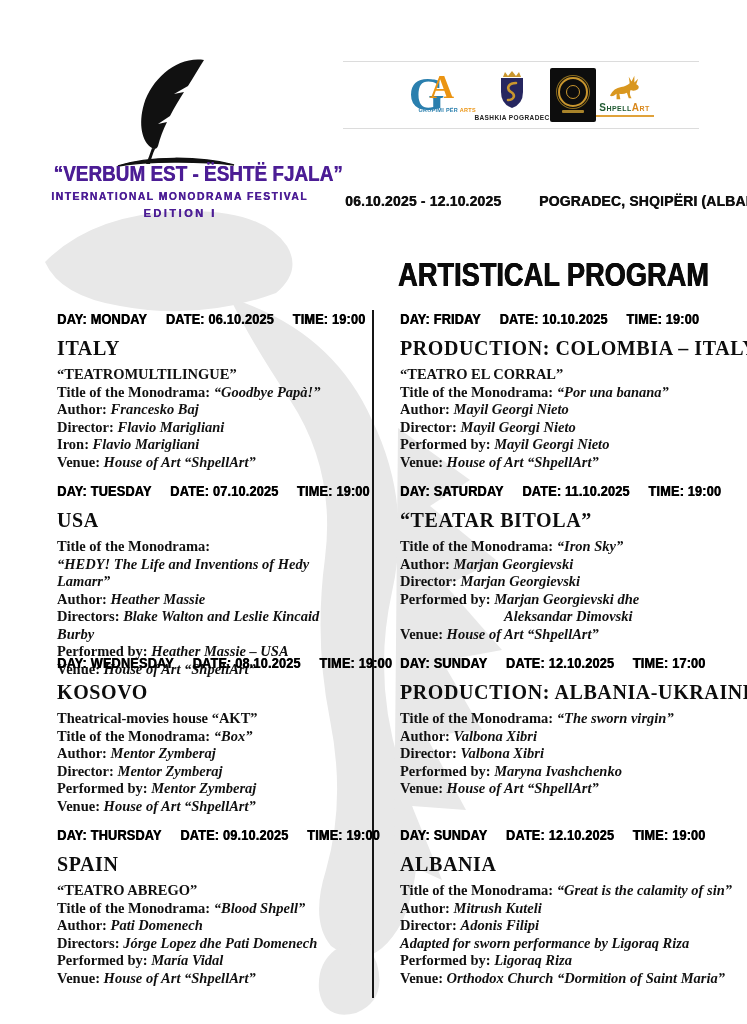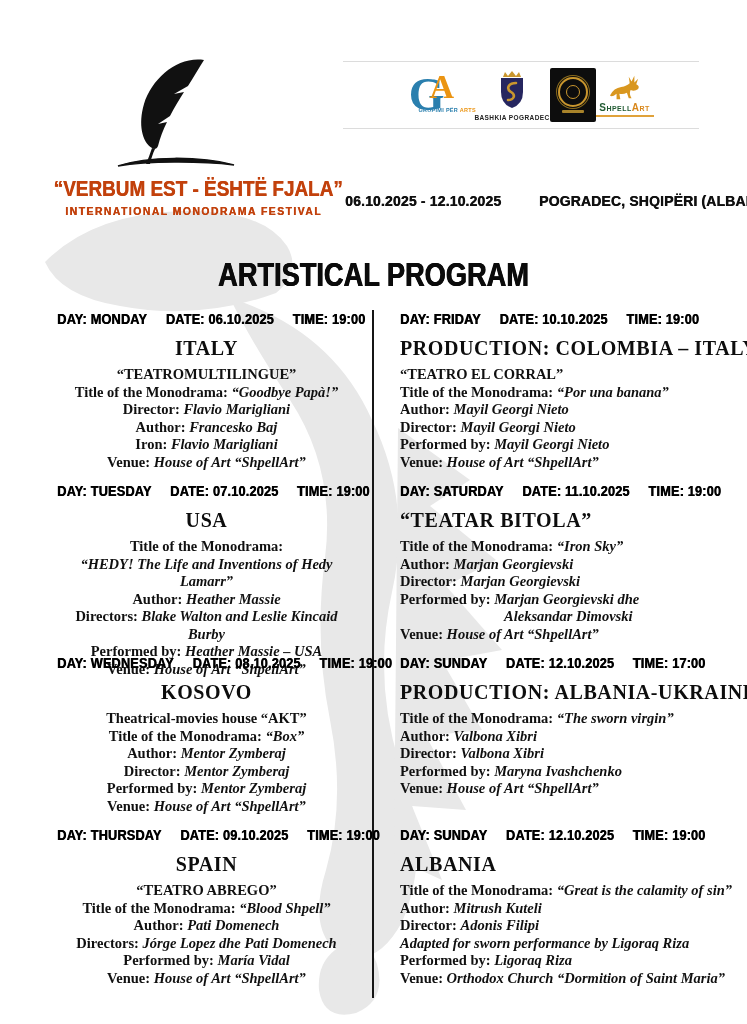"“VERBUM EST - ËSHTË FJALA”" .fest { color: #c2410c -> #4c1d95; text-align: right -> center; top: 177px -> 162px }
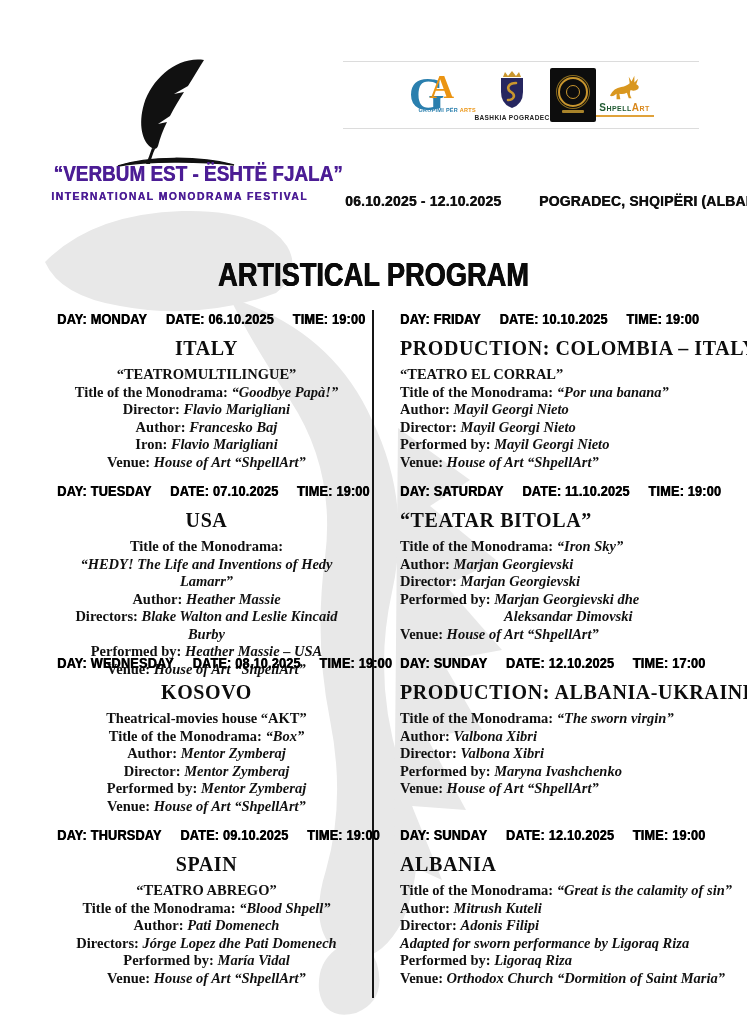"EDITION I" span.e { html: none -> <span>EDITION I</span> }
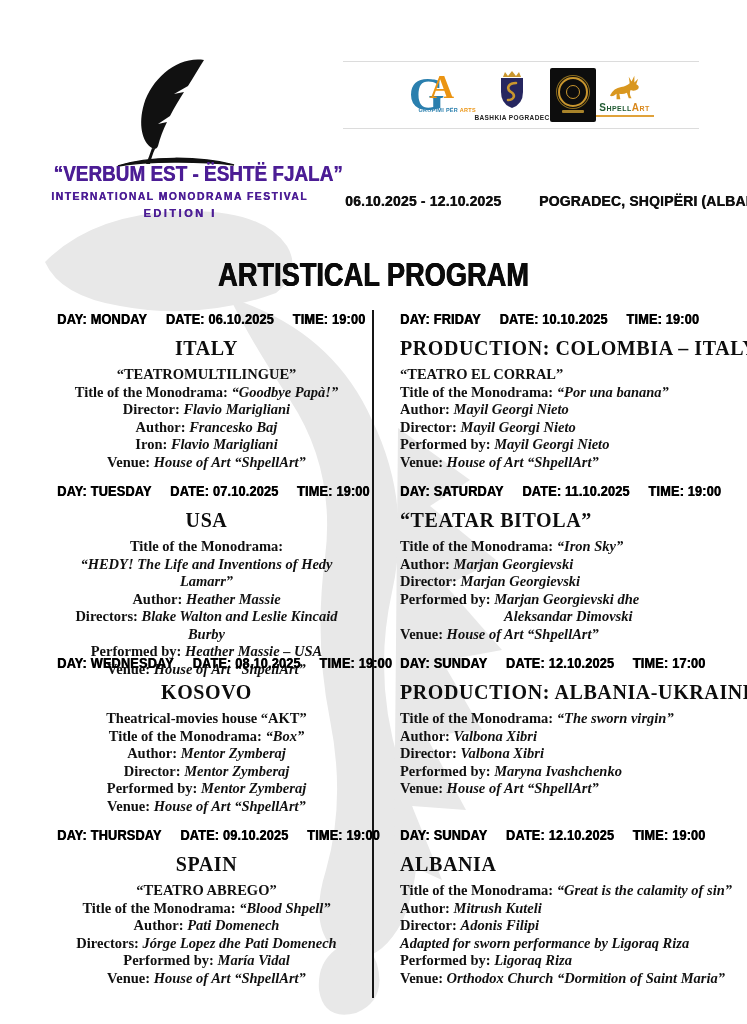"ARTISTICAL PROGRAM" .prog-title { text-align: center -> right }
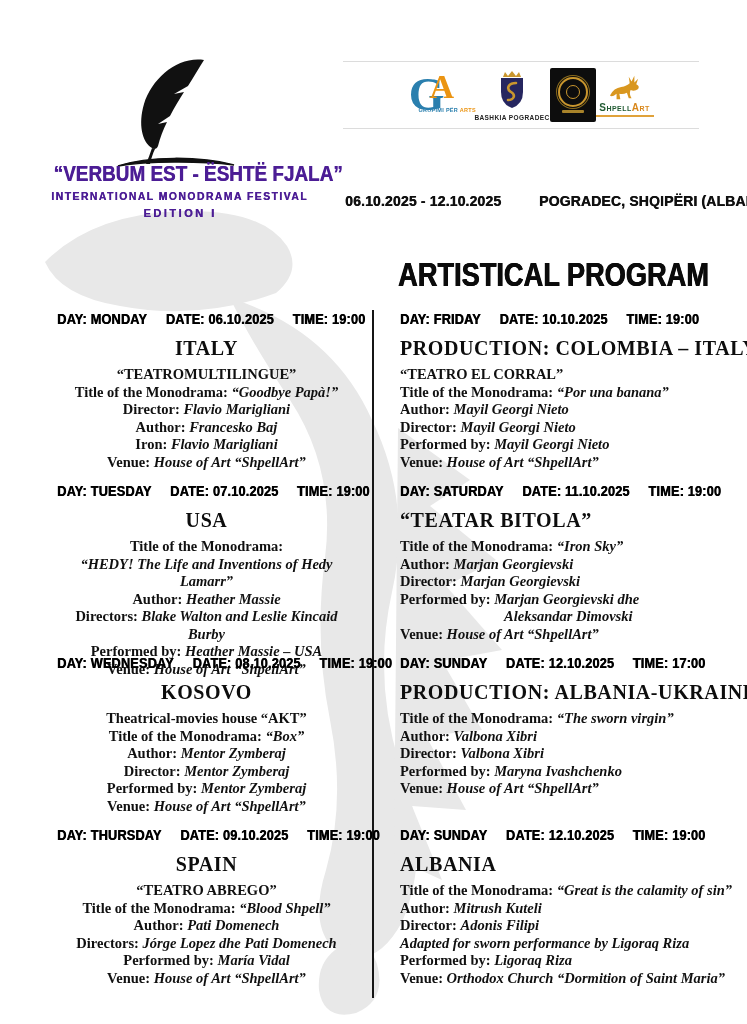"DAY: MONDAY" .col-left { text-align: center -> none }
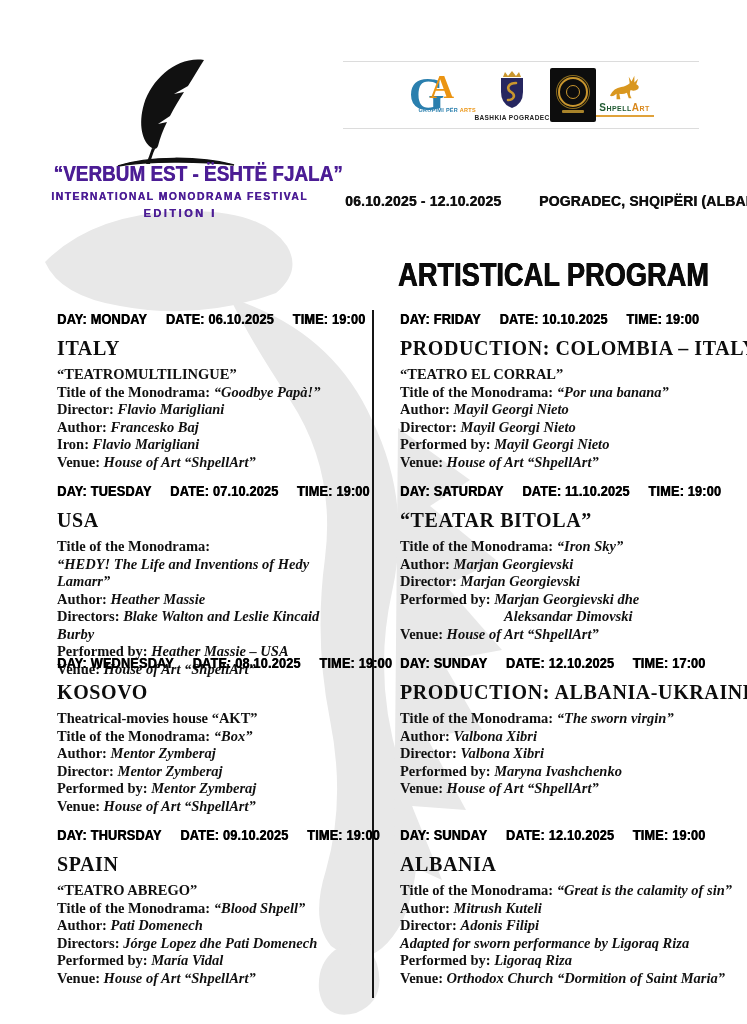"Director: Flavio Marigliani" p.line { order: before "Author: Francesko Baj" -> after "Author: Francesko Baj" }
